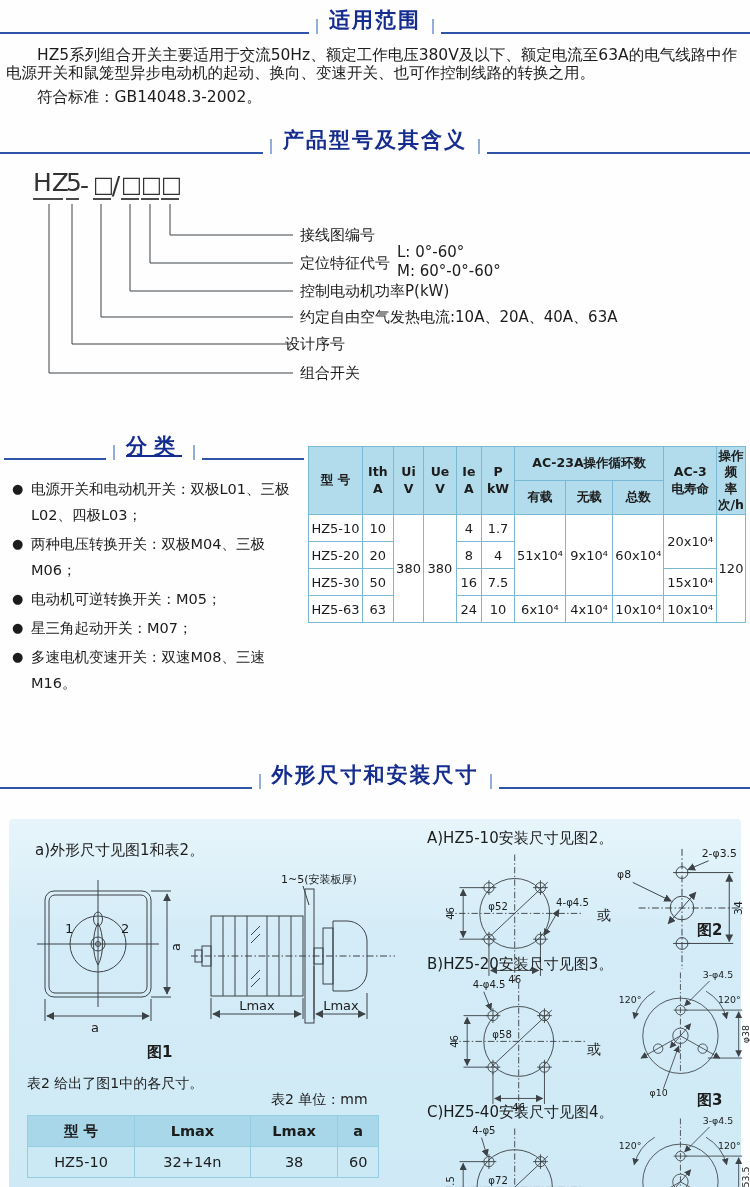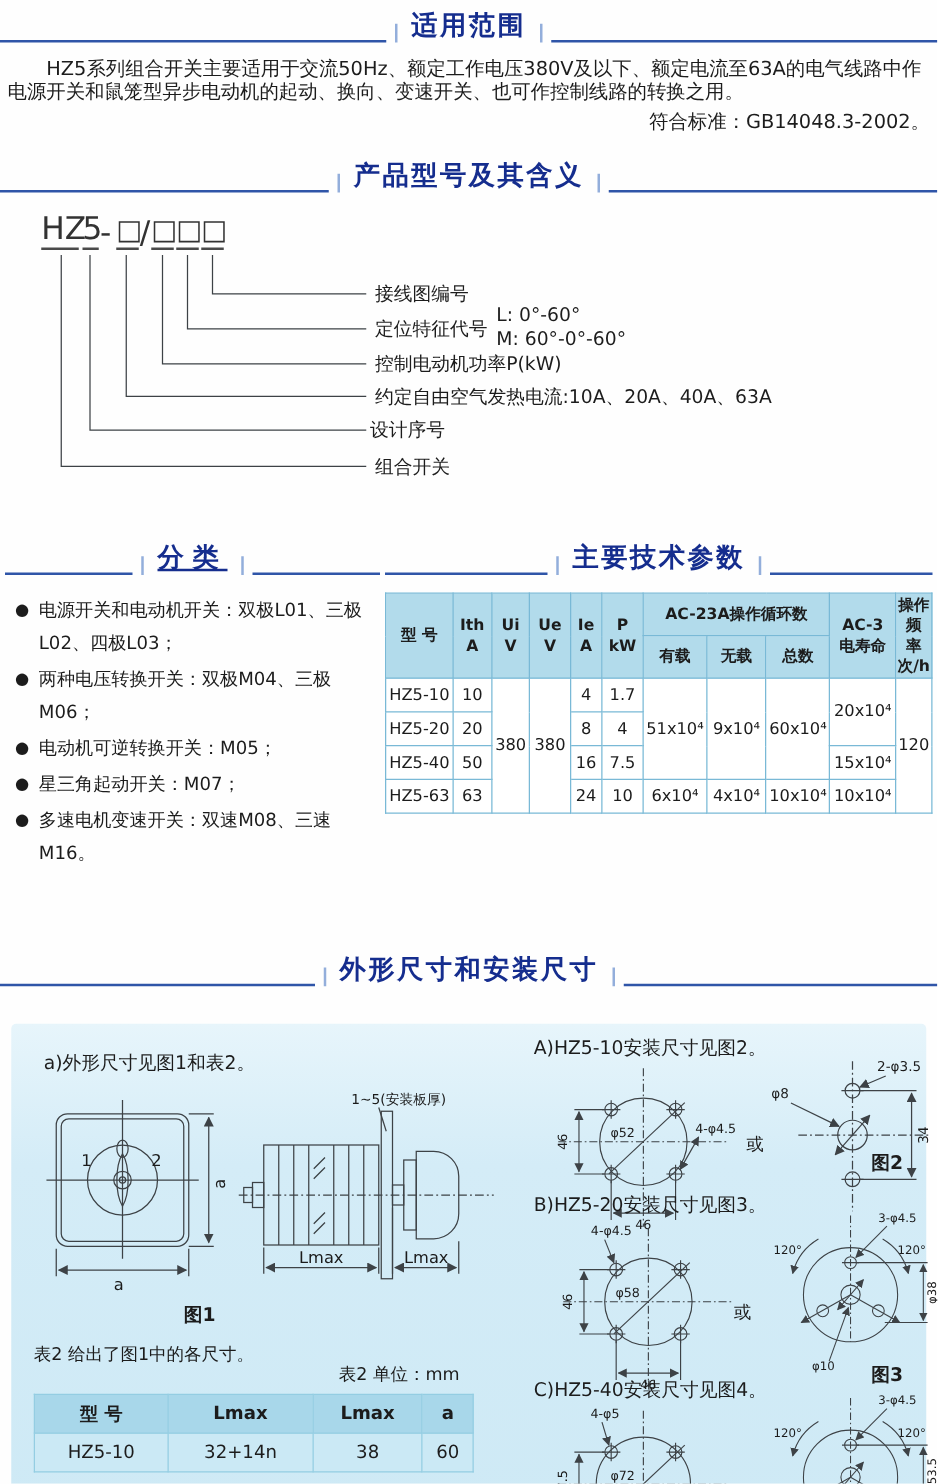"符合标准：GB14048.3-2002。" .para2 { text-align: right -> none }
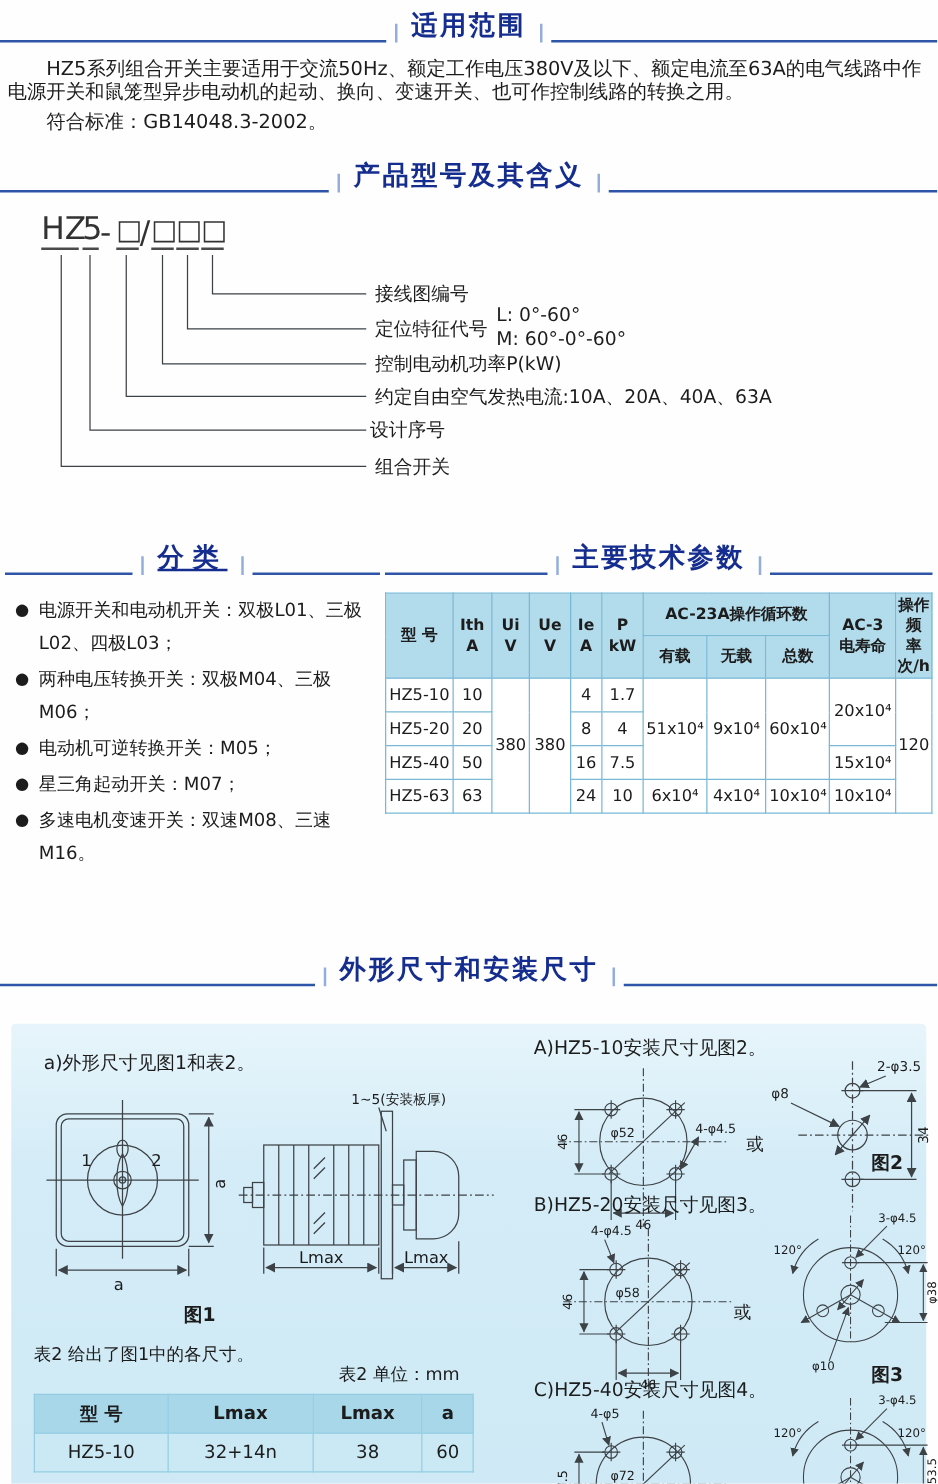"设计序号" div.mlabel { left: 296px -> 285px }
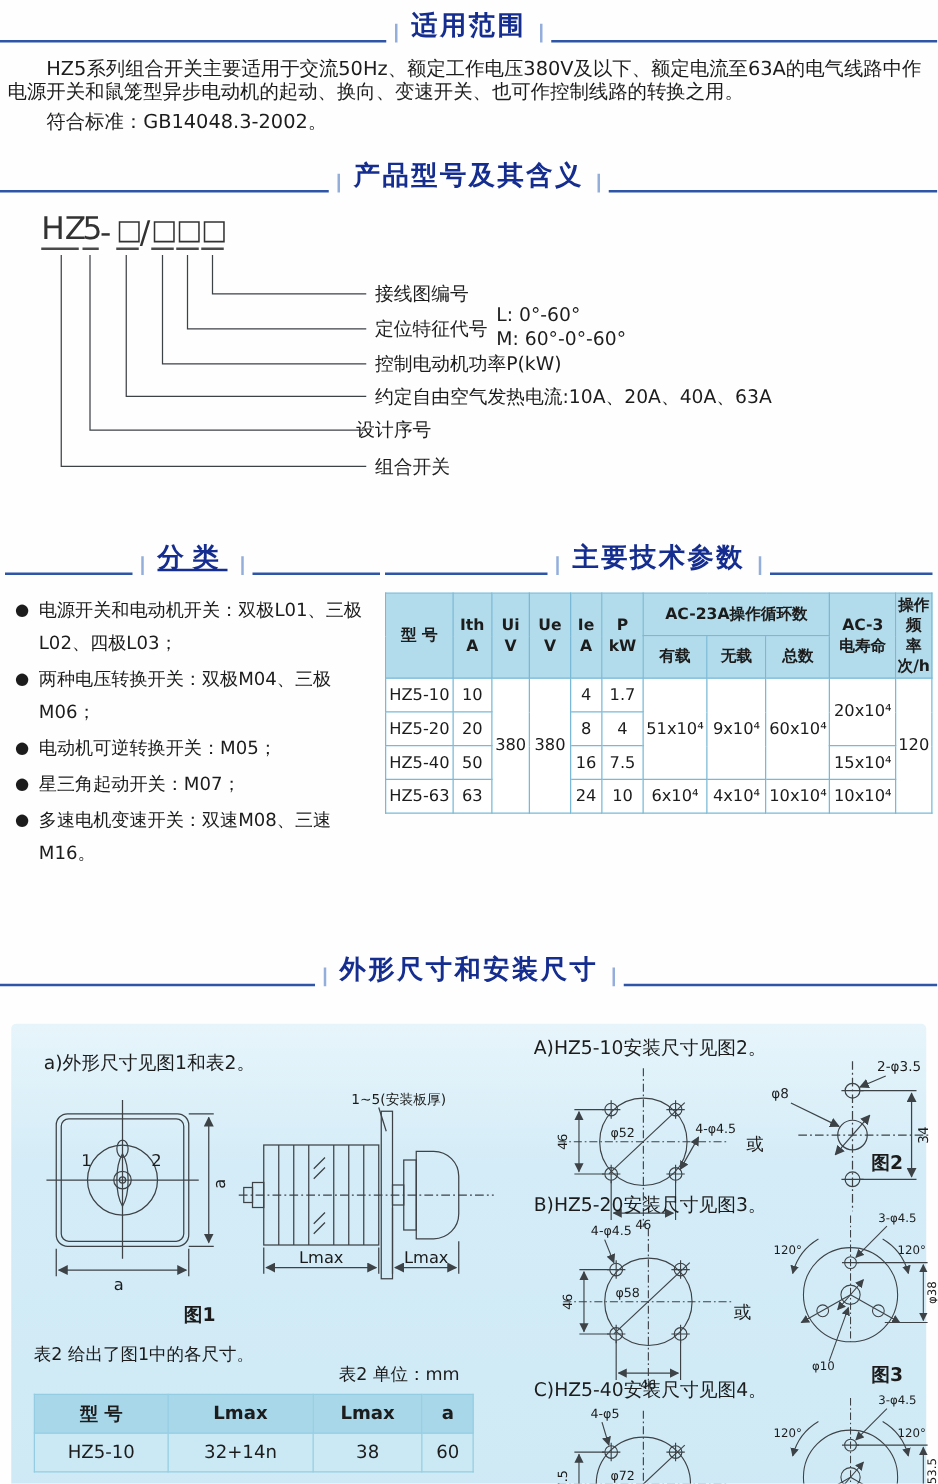"主要技术参数" div.sec-head { html: <div> <span></span> <span></span> <span>主要技术参数</span> <span></span> <span></span> </div> -> none }
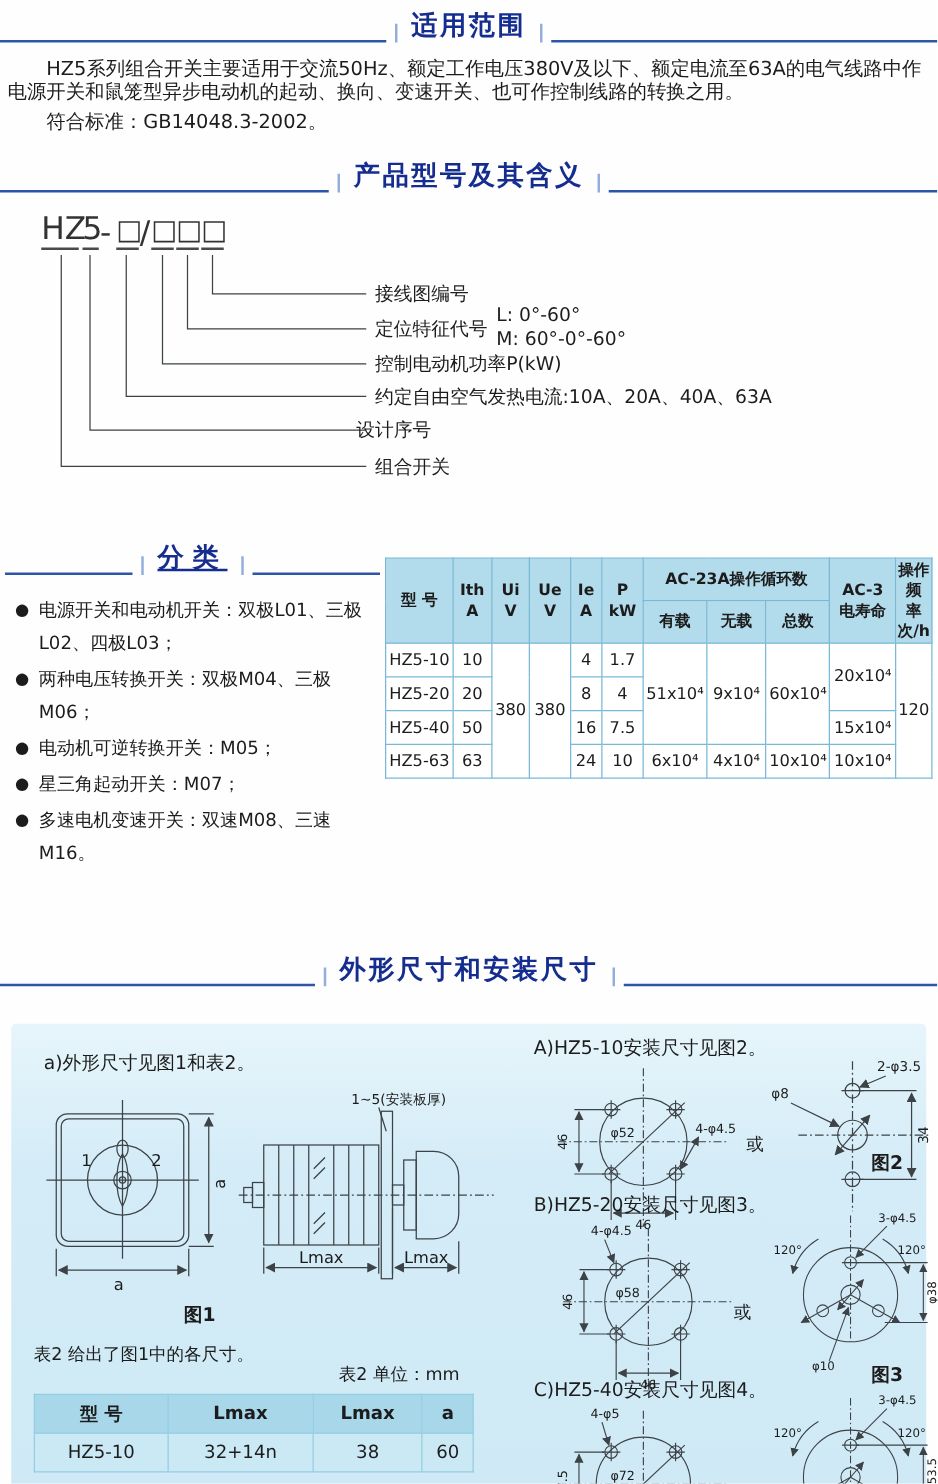"HZ5-40" td { text: HZ5-40 -> HZ5-30 }
